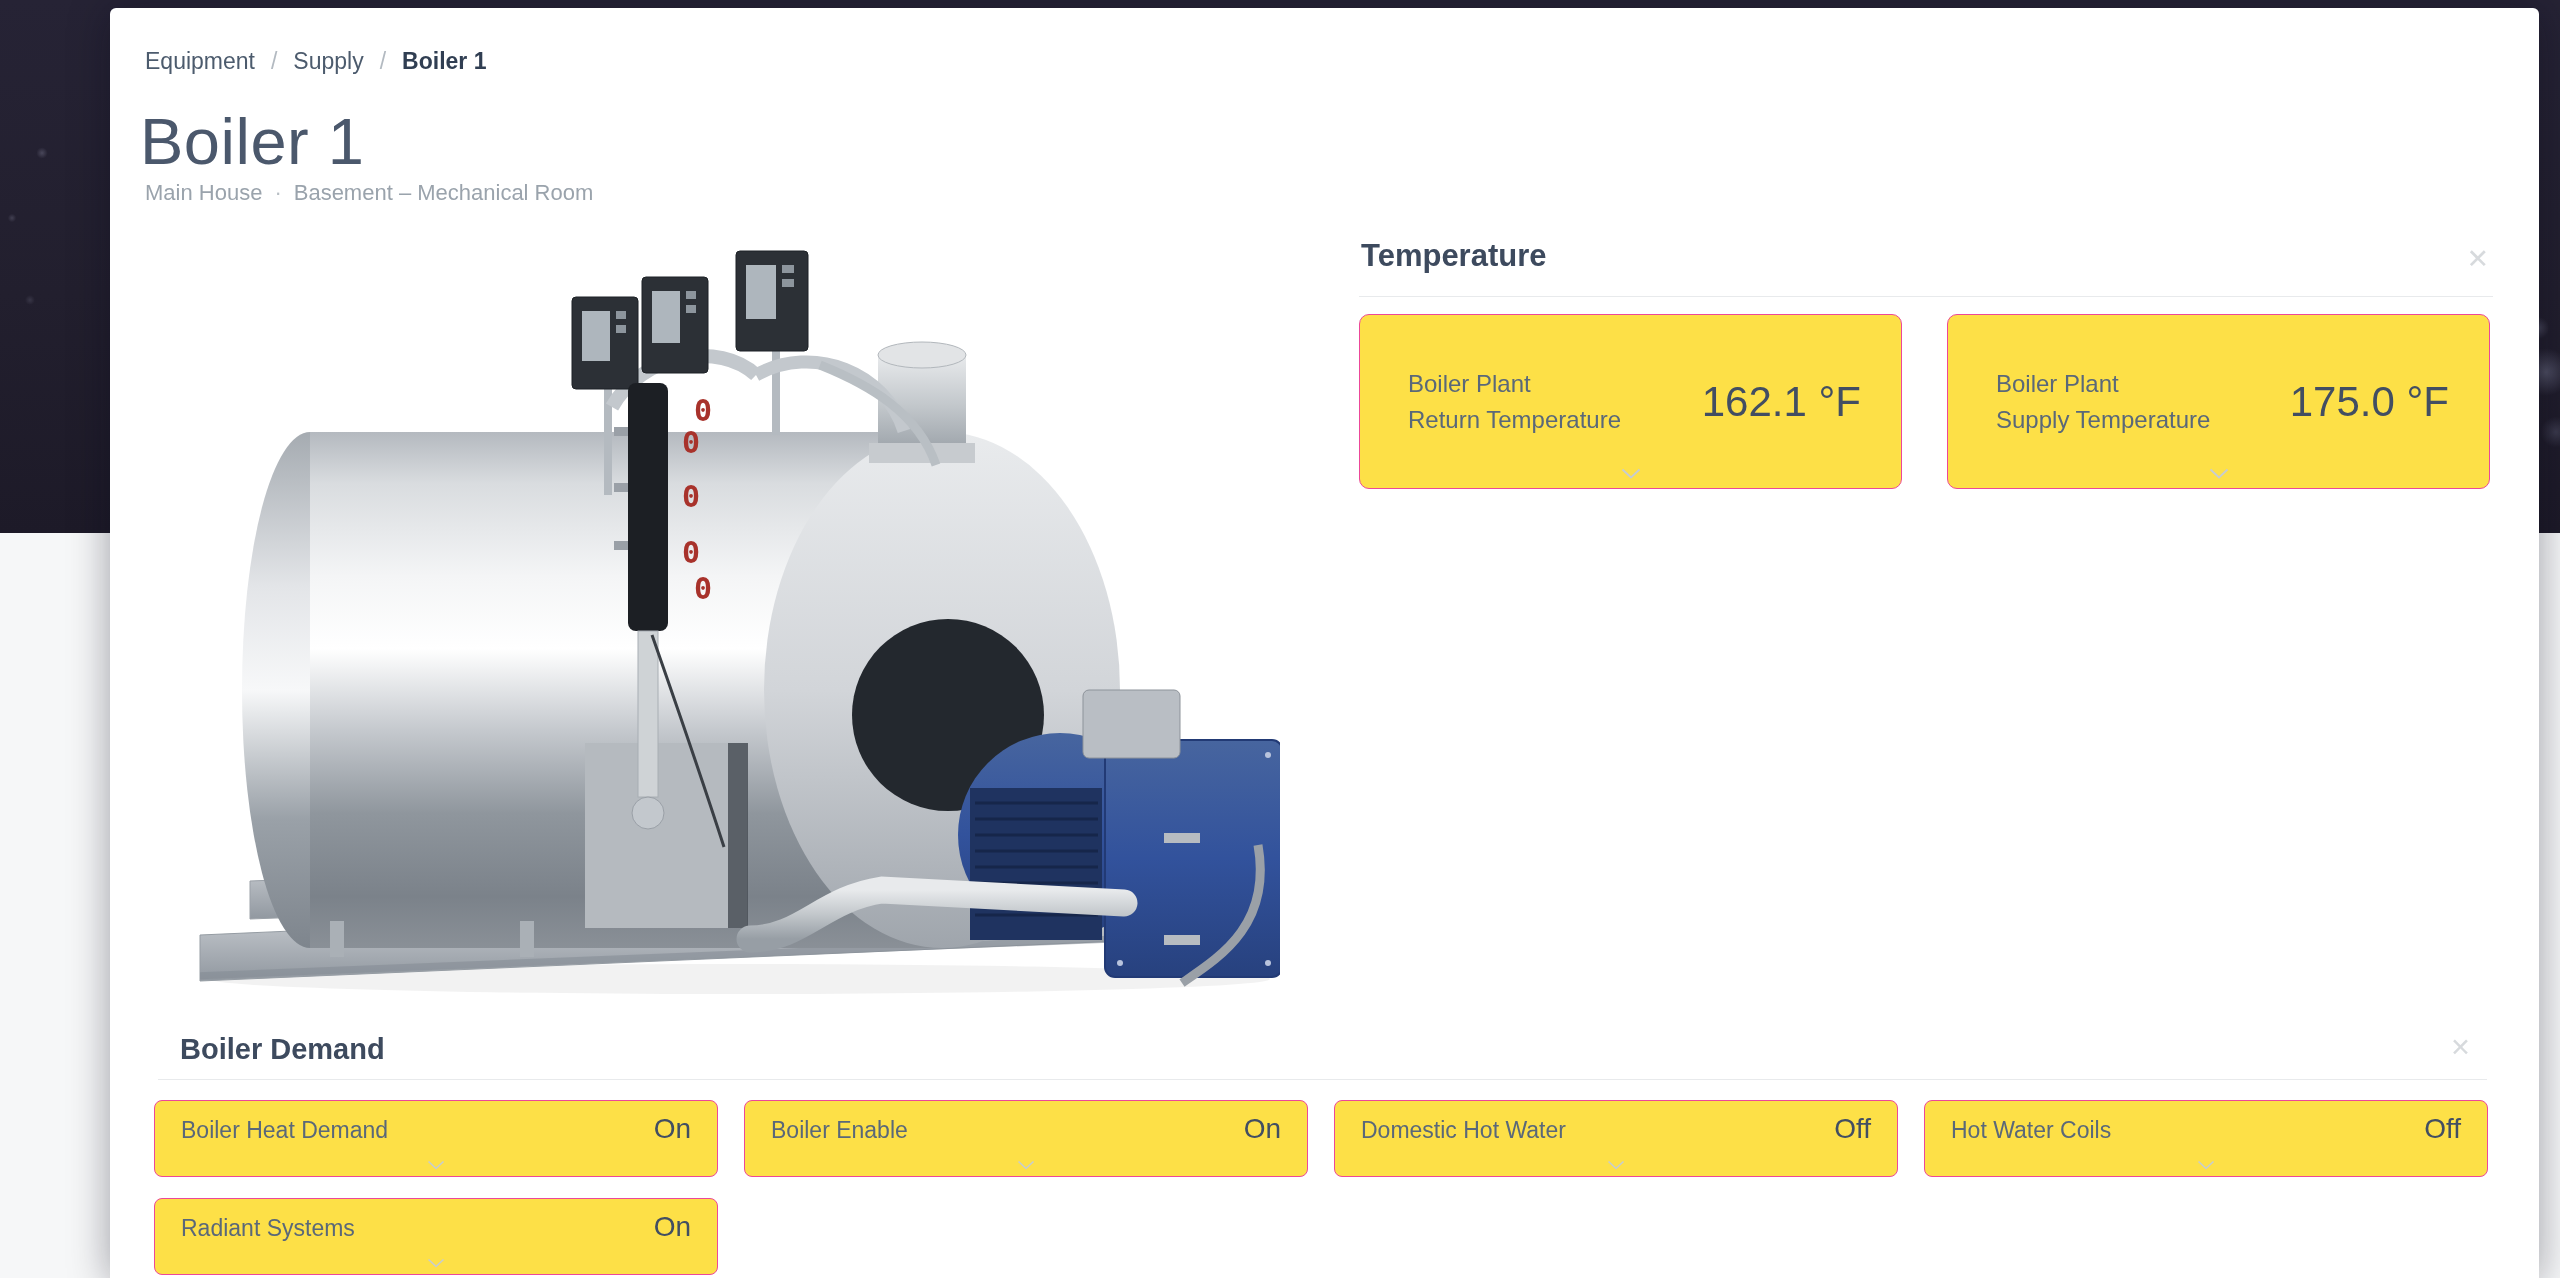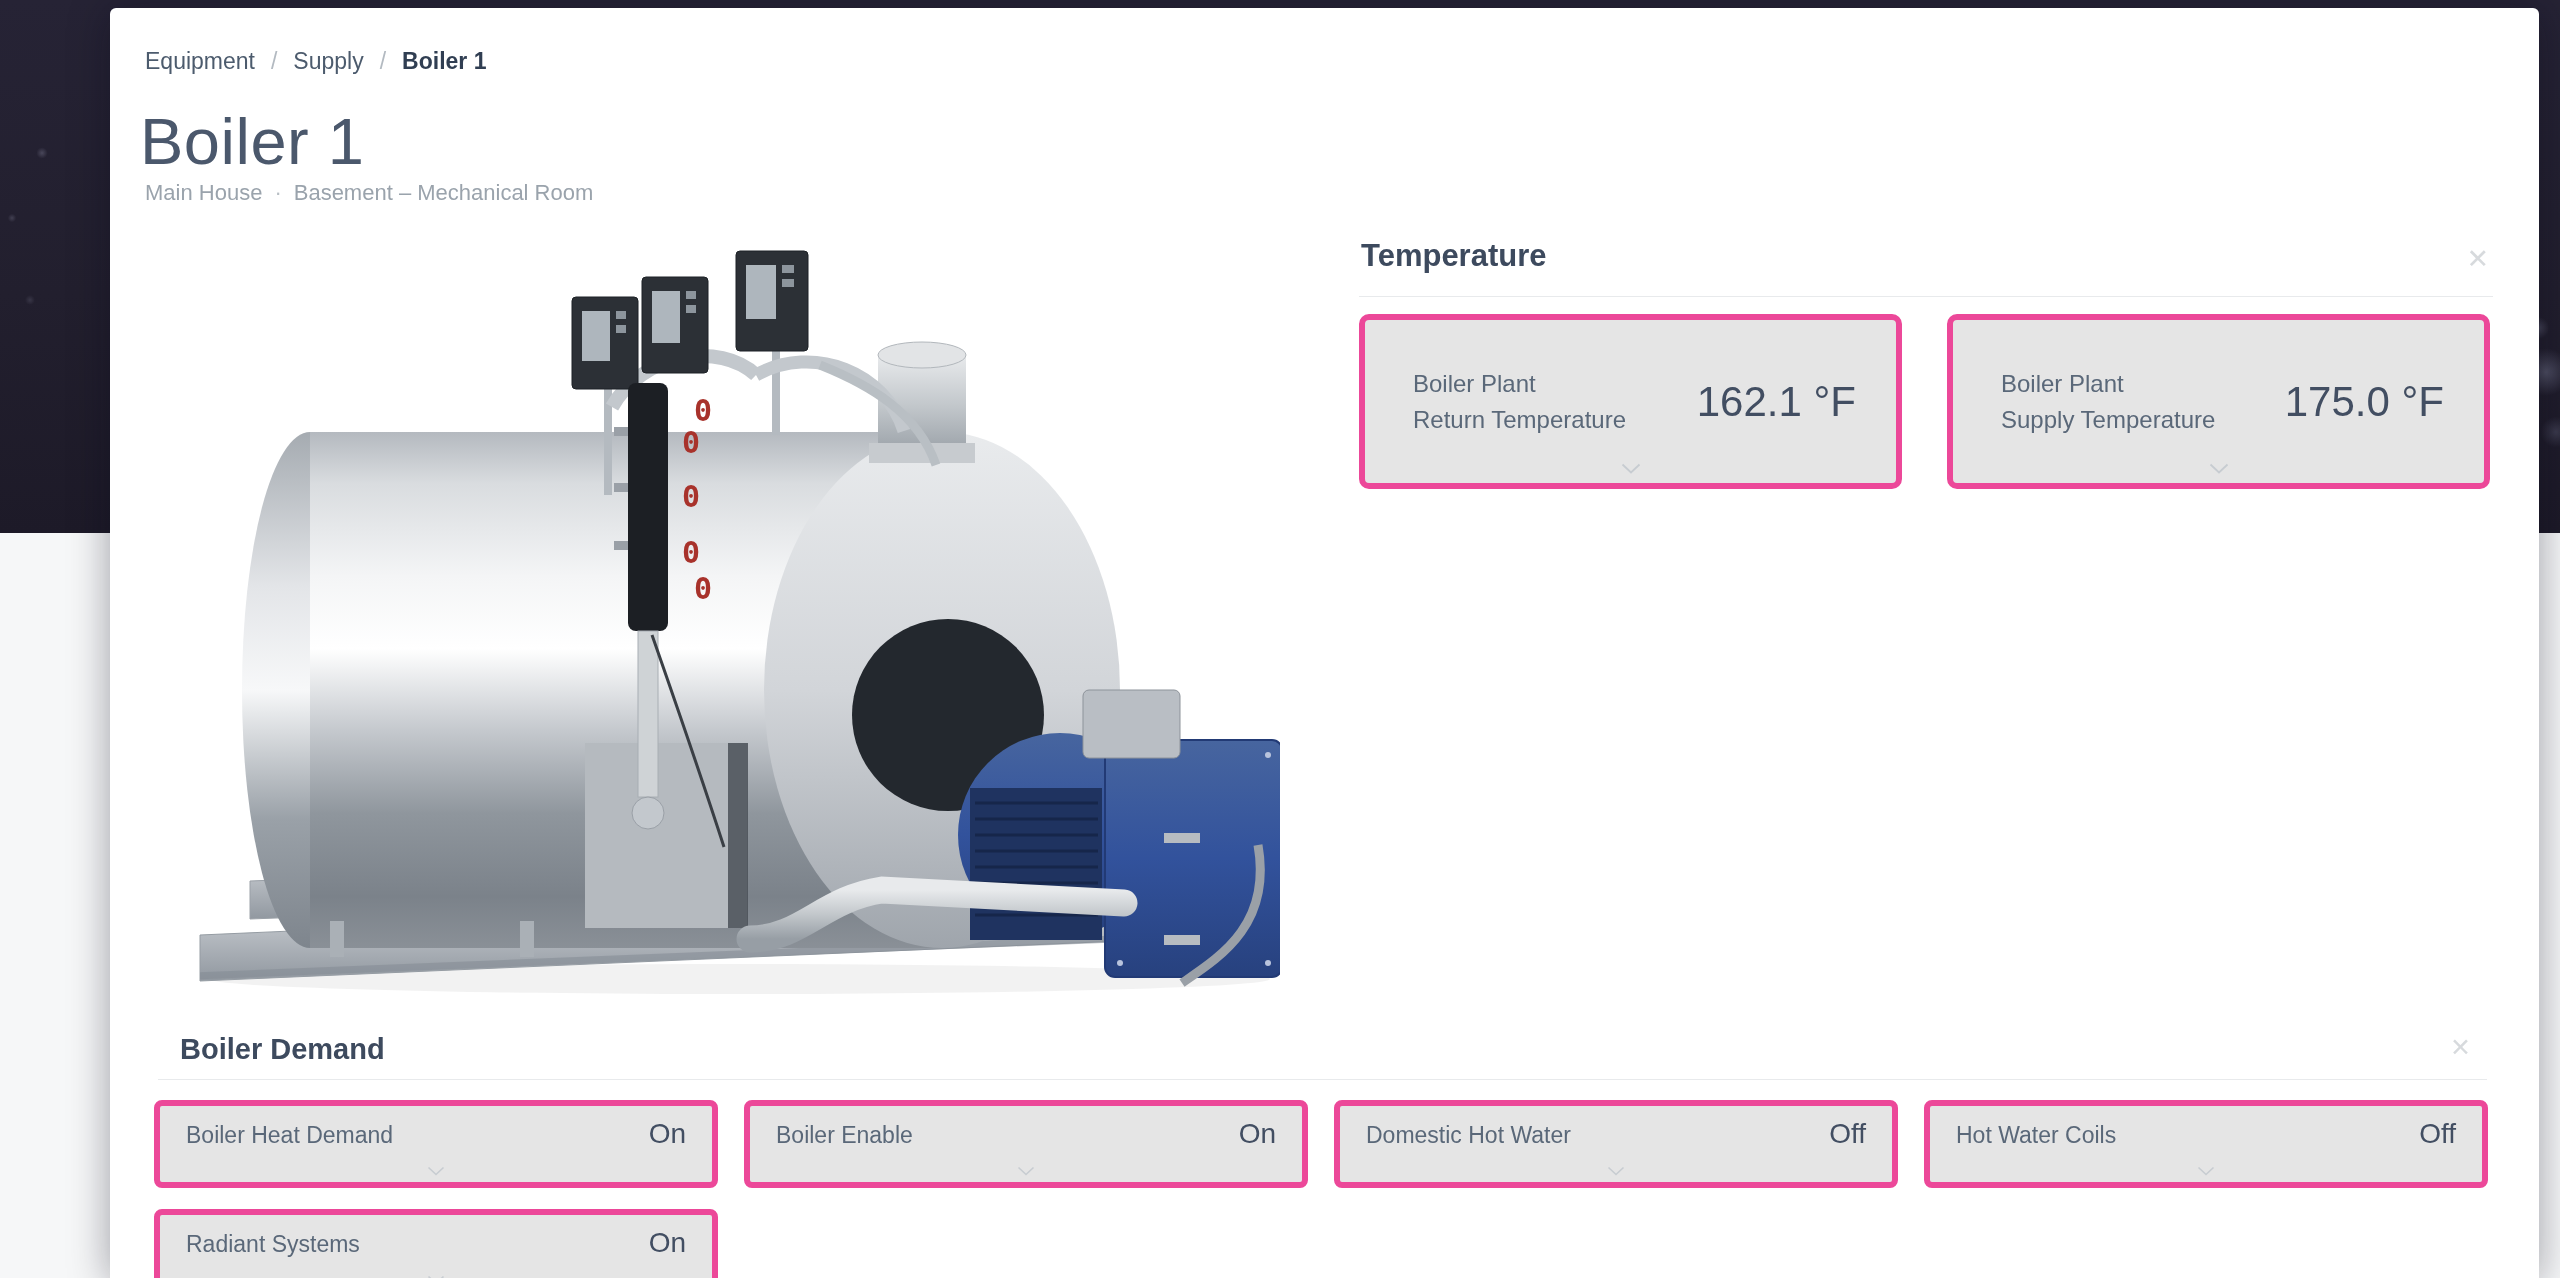"Boiler Plant" .card { background: #e5e5e5 -> #fde047; border: 6px solid #ec4899 -> 1px solid #ec4899 }
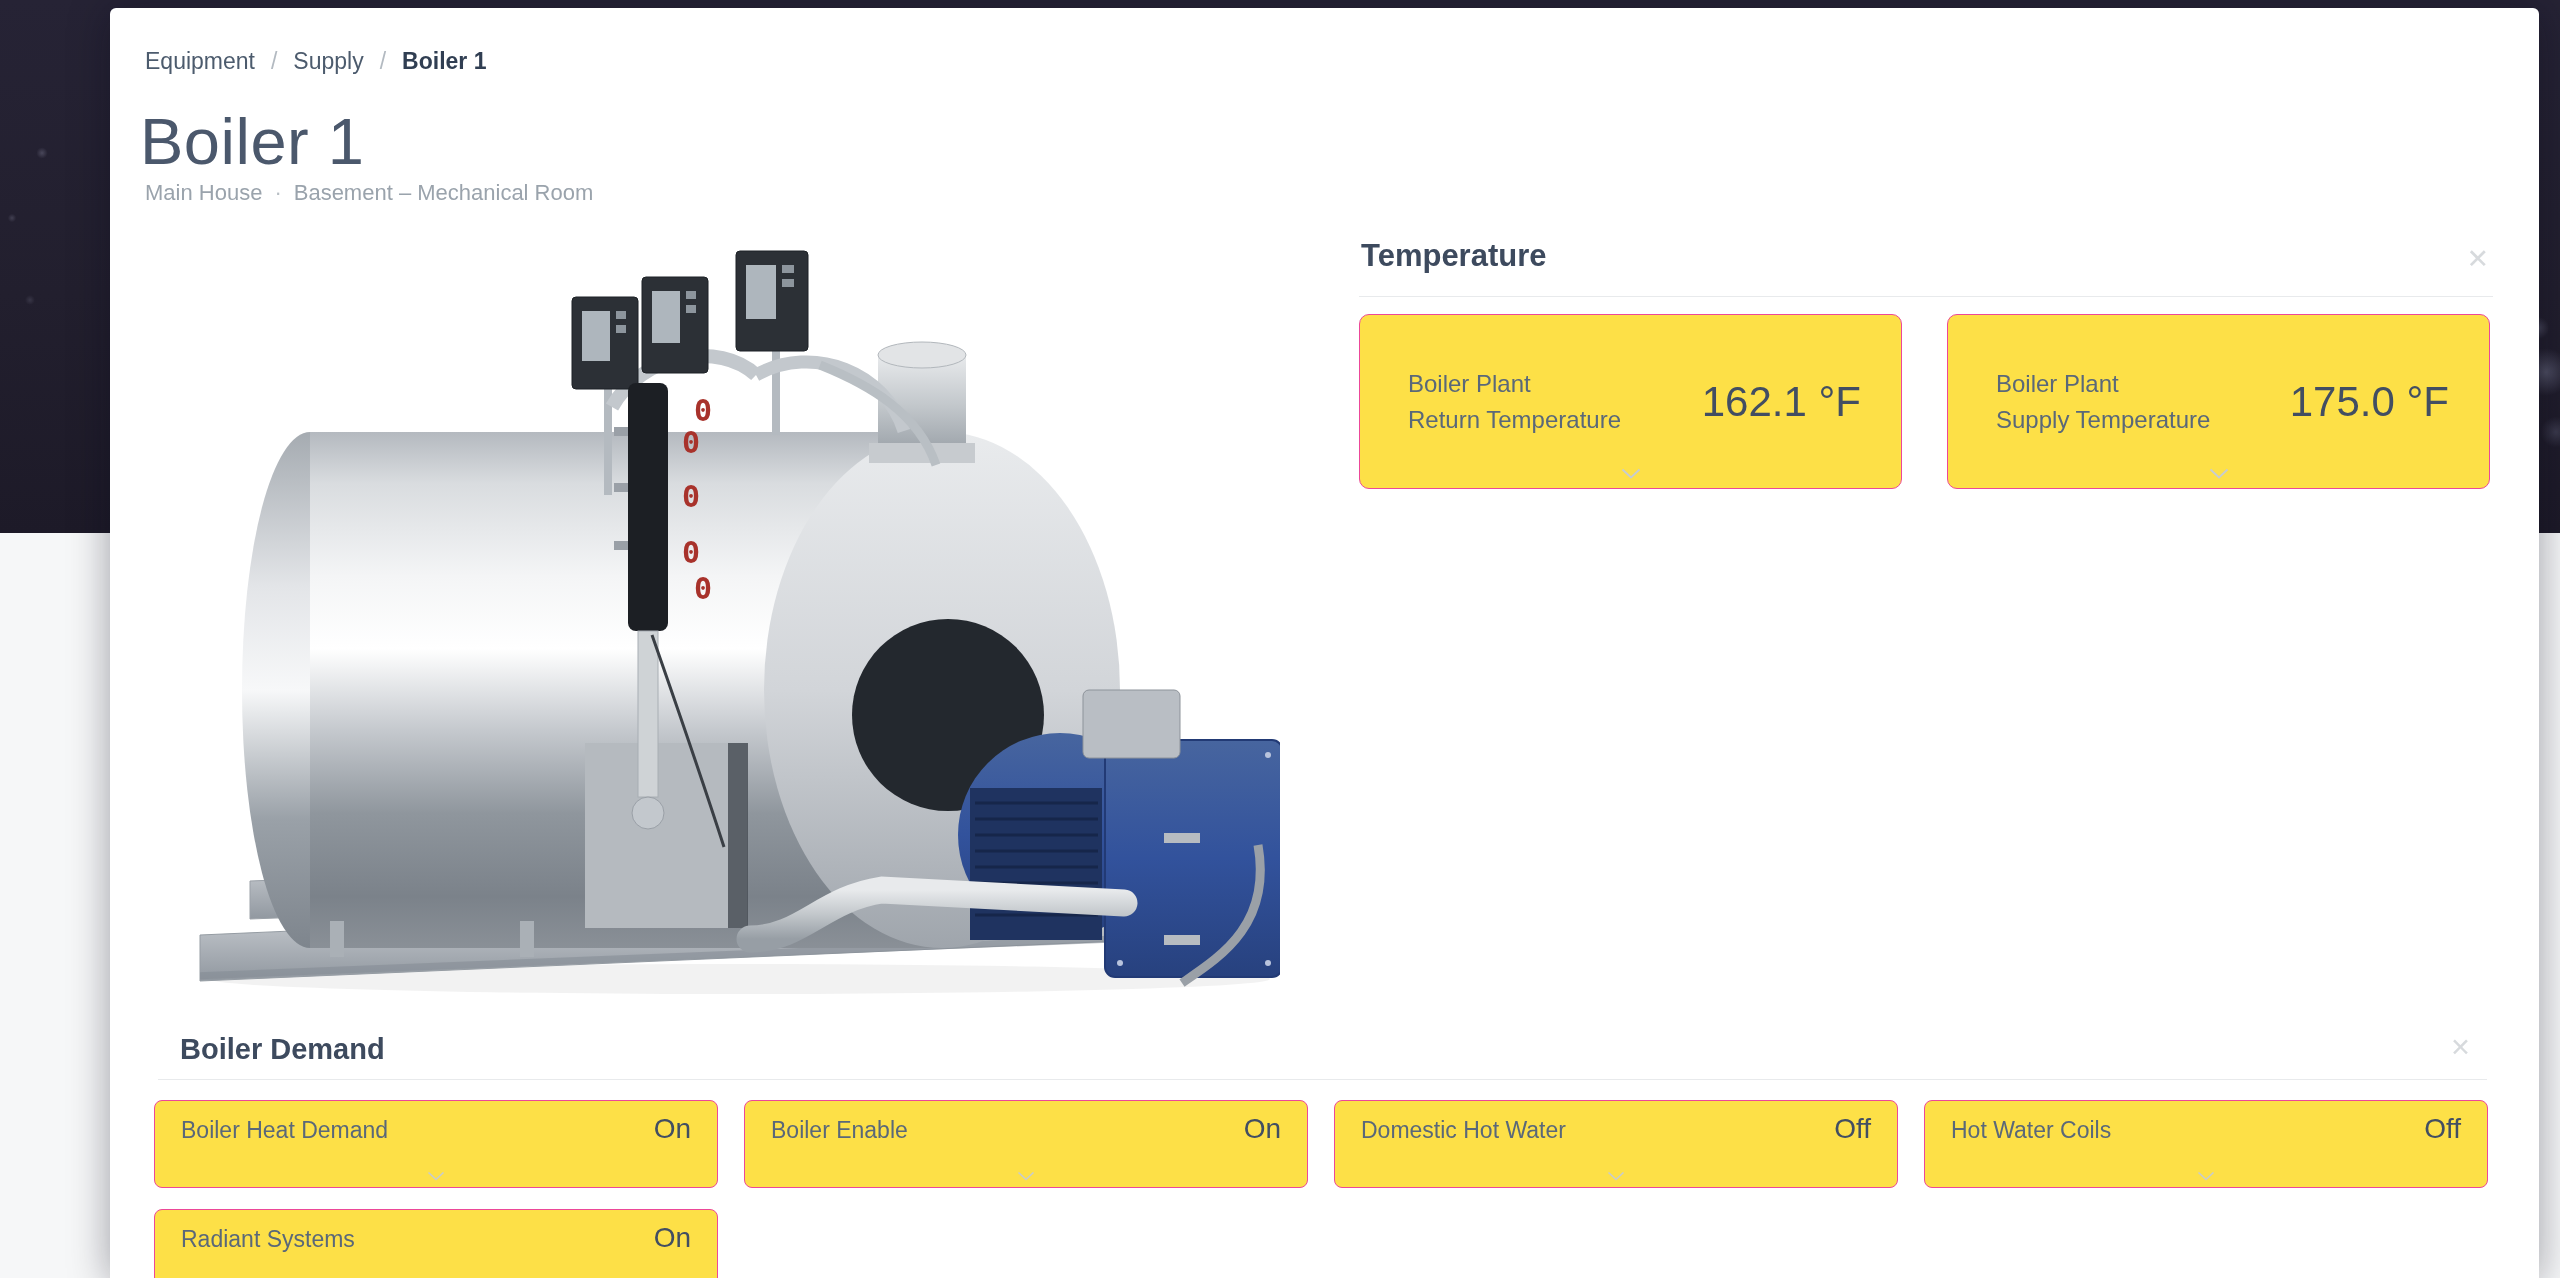"Boiler Heat Demand" .demand-card { height: 88px -> 77px }
